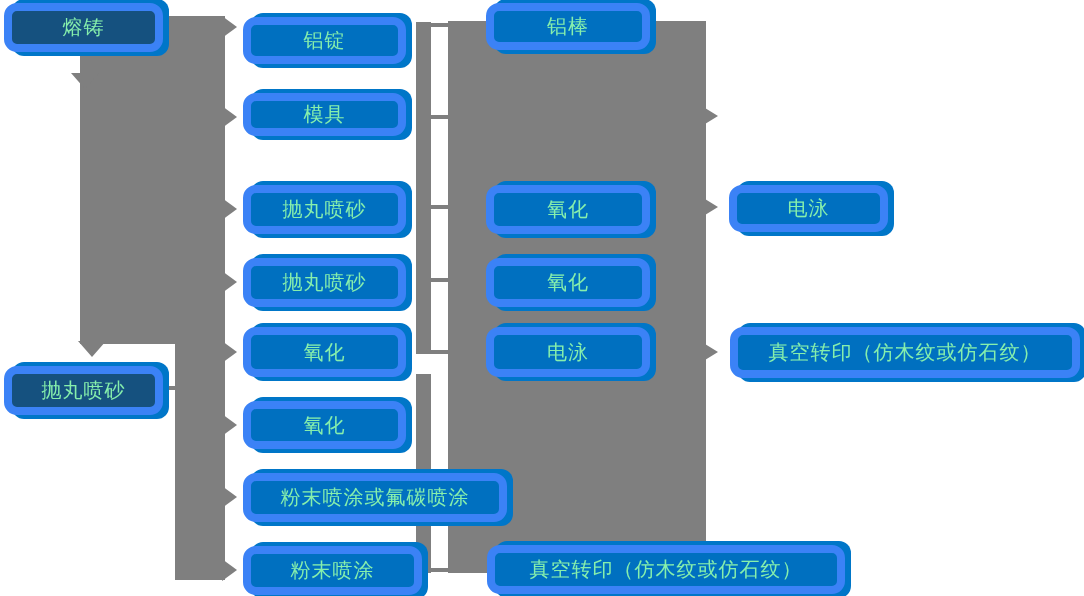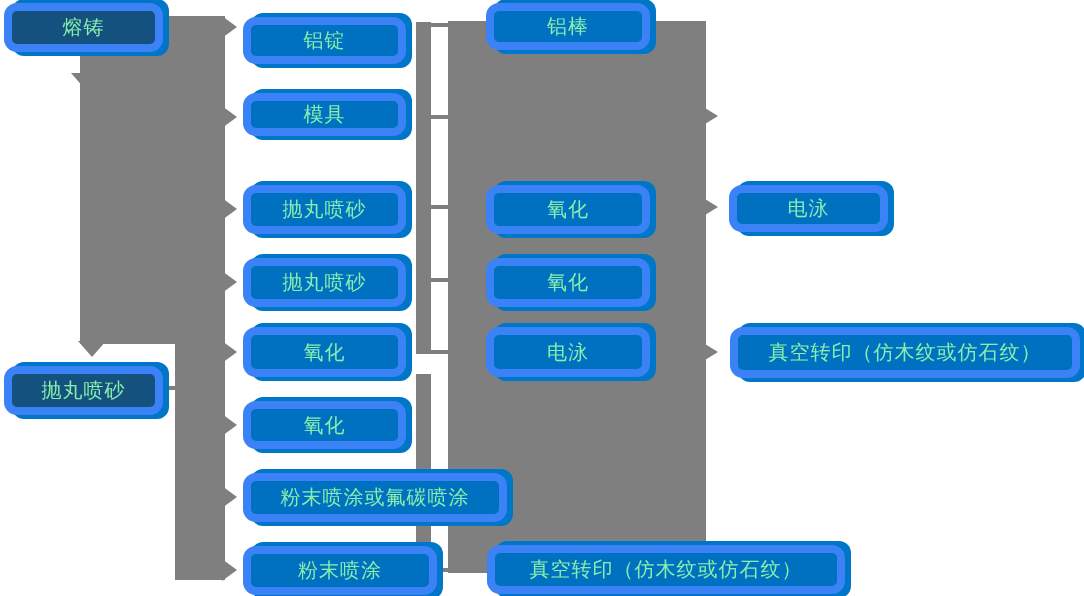"粉末喷涂" div.node { width: 194px -> 179px }
